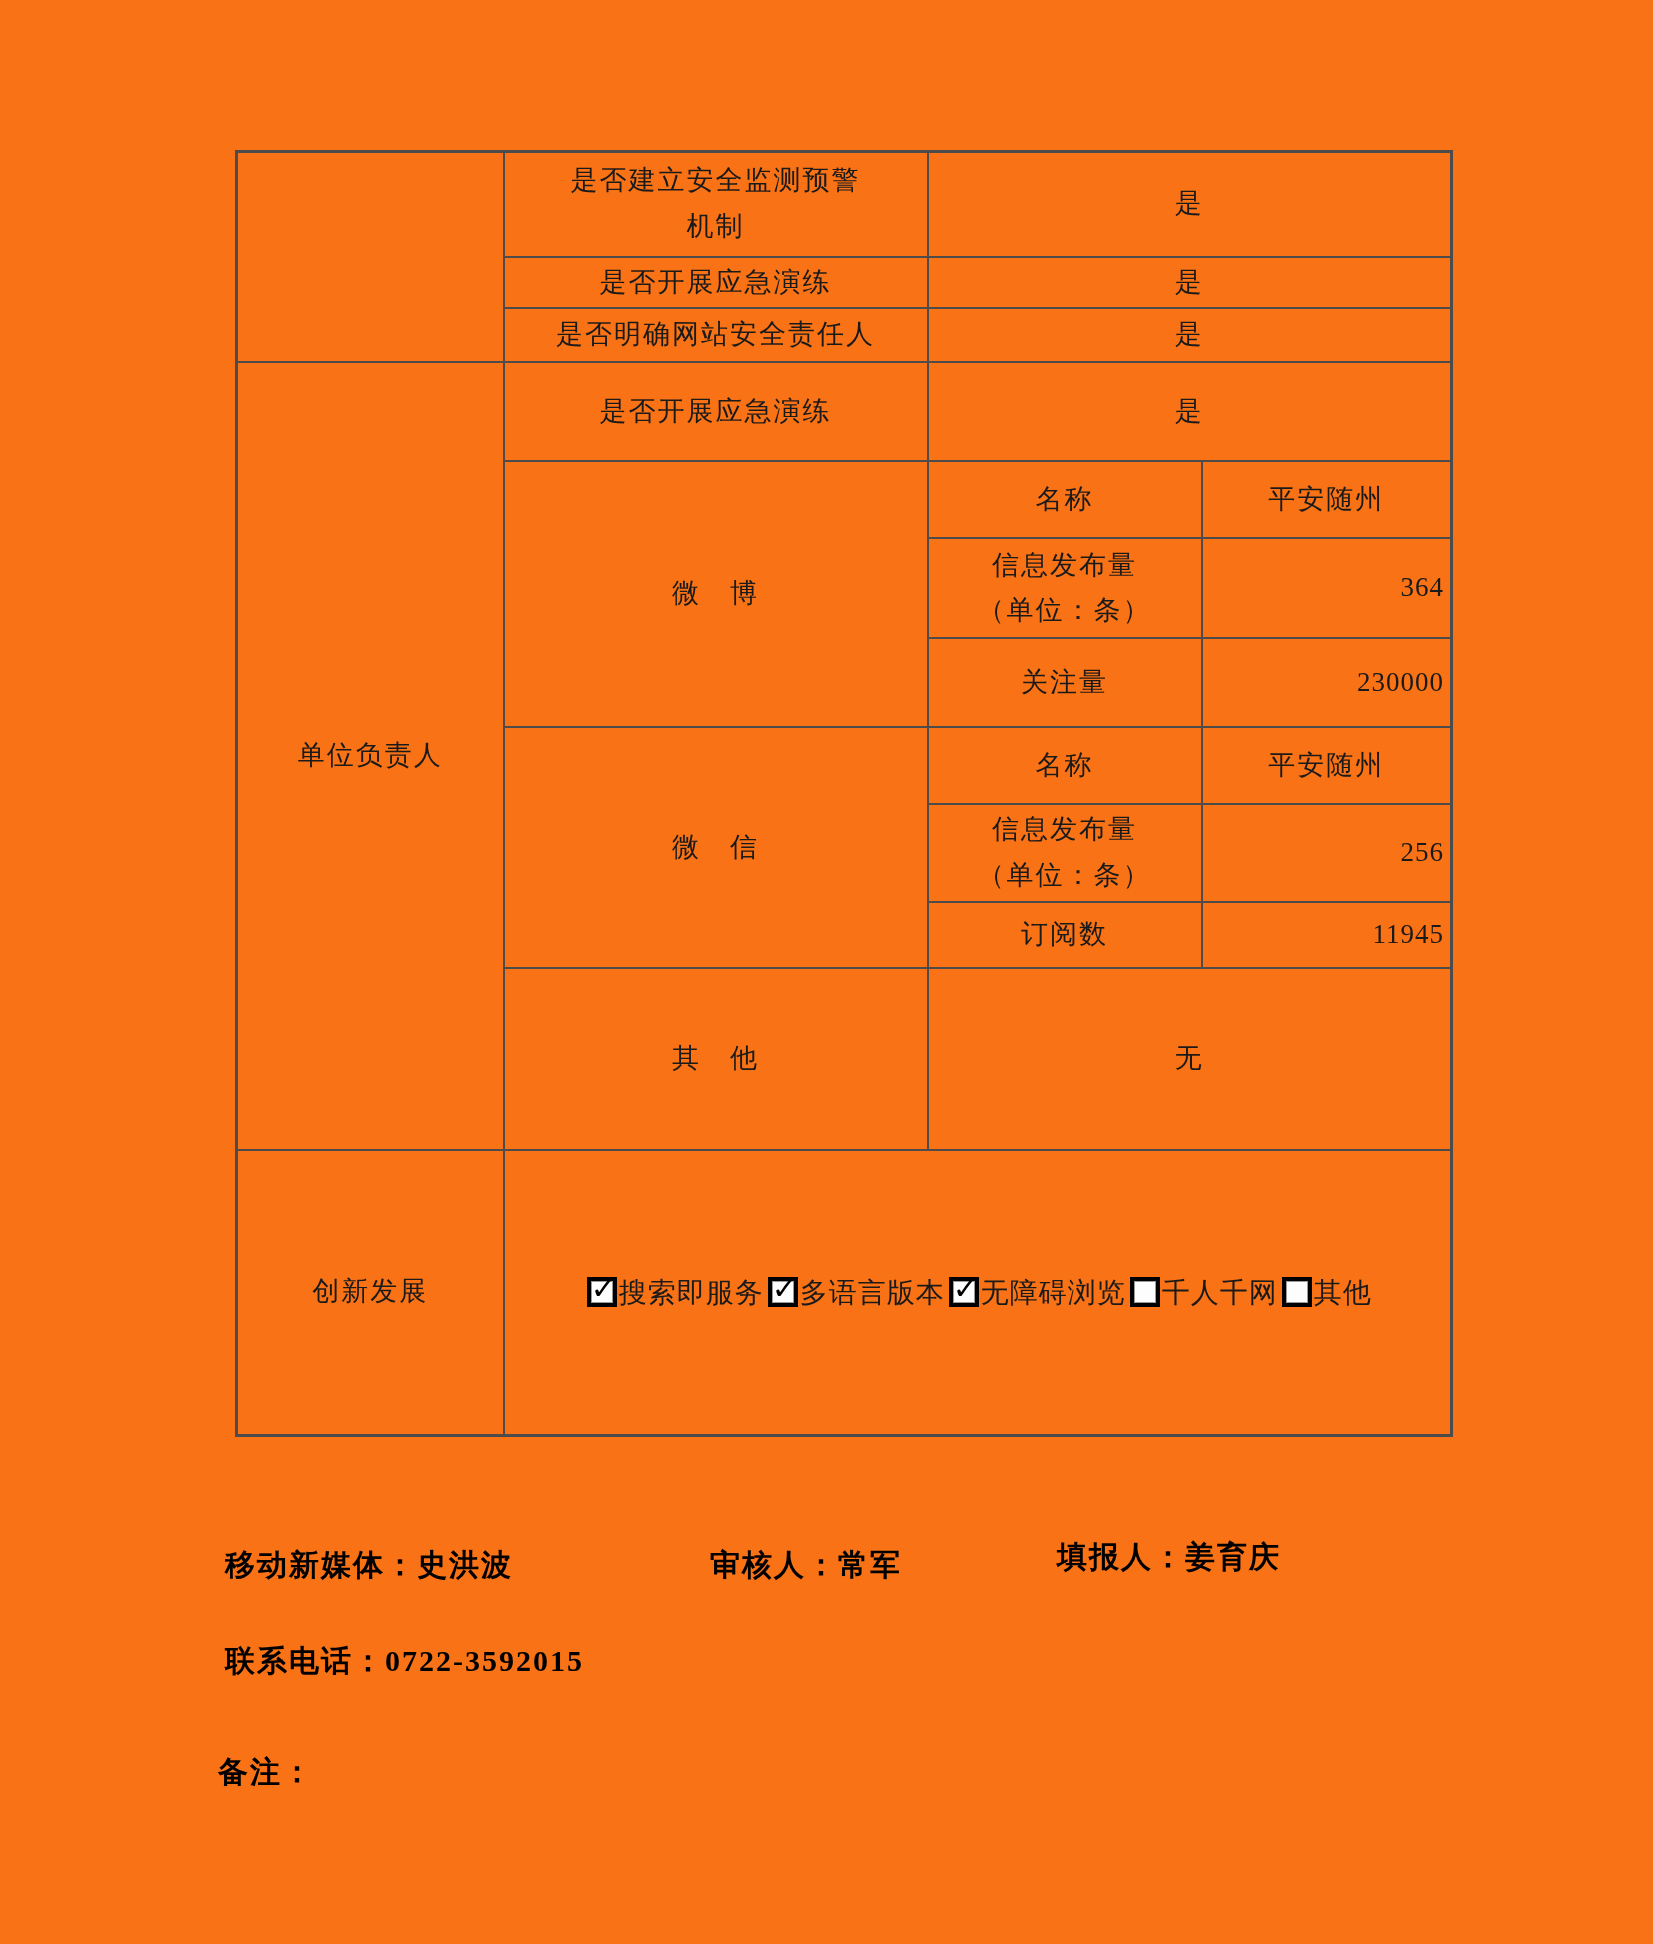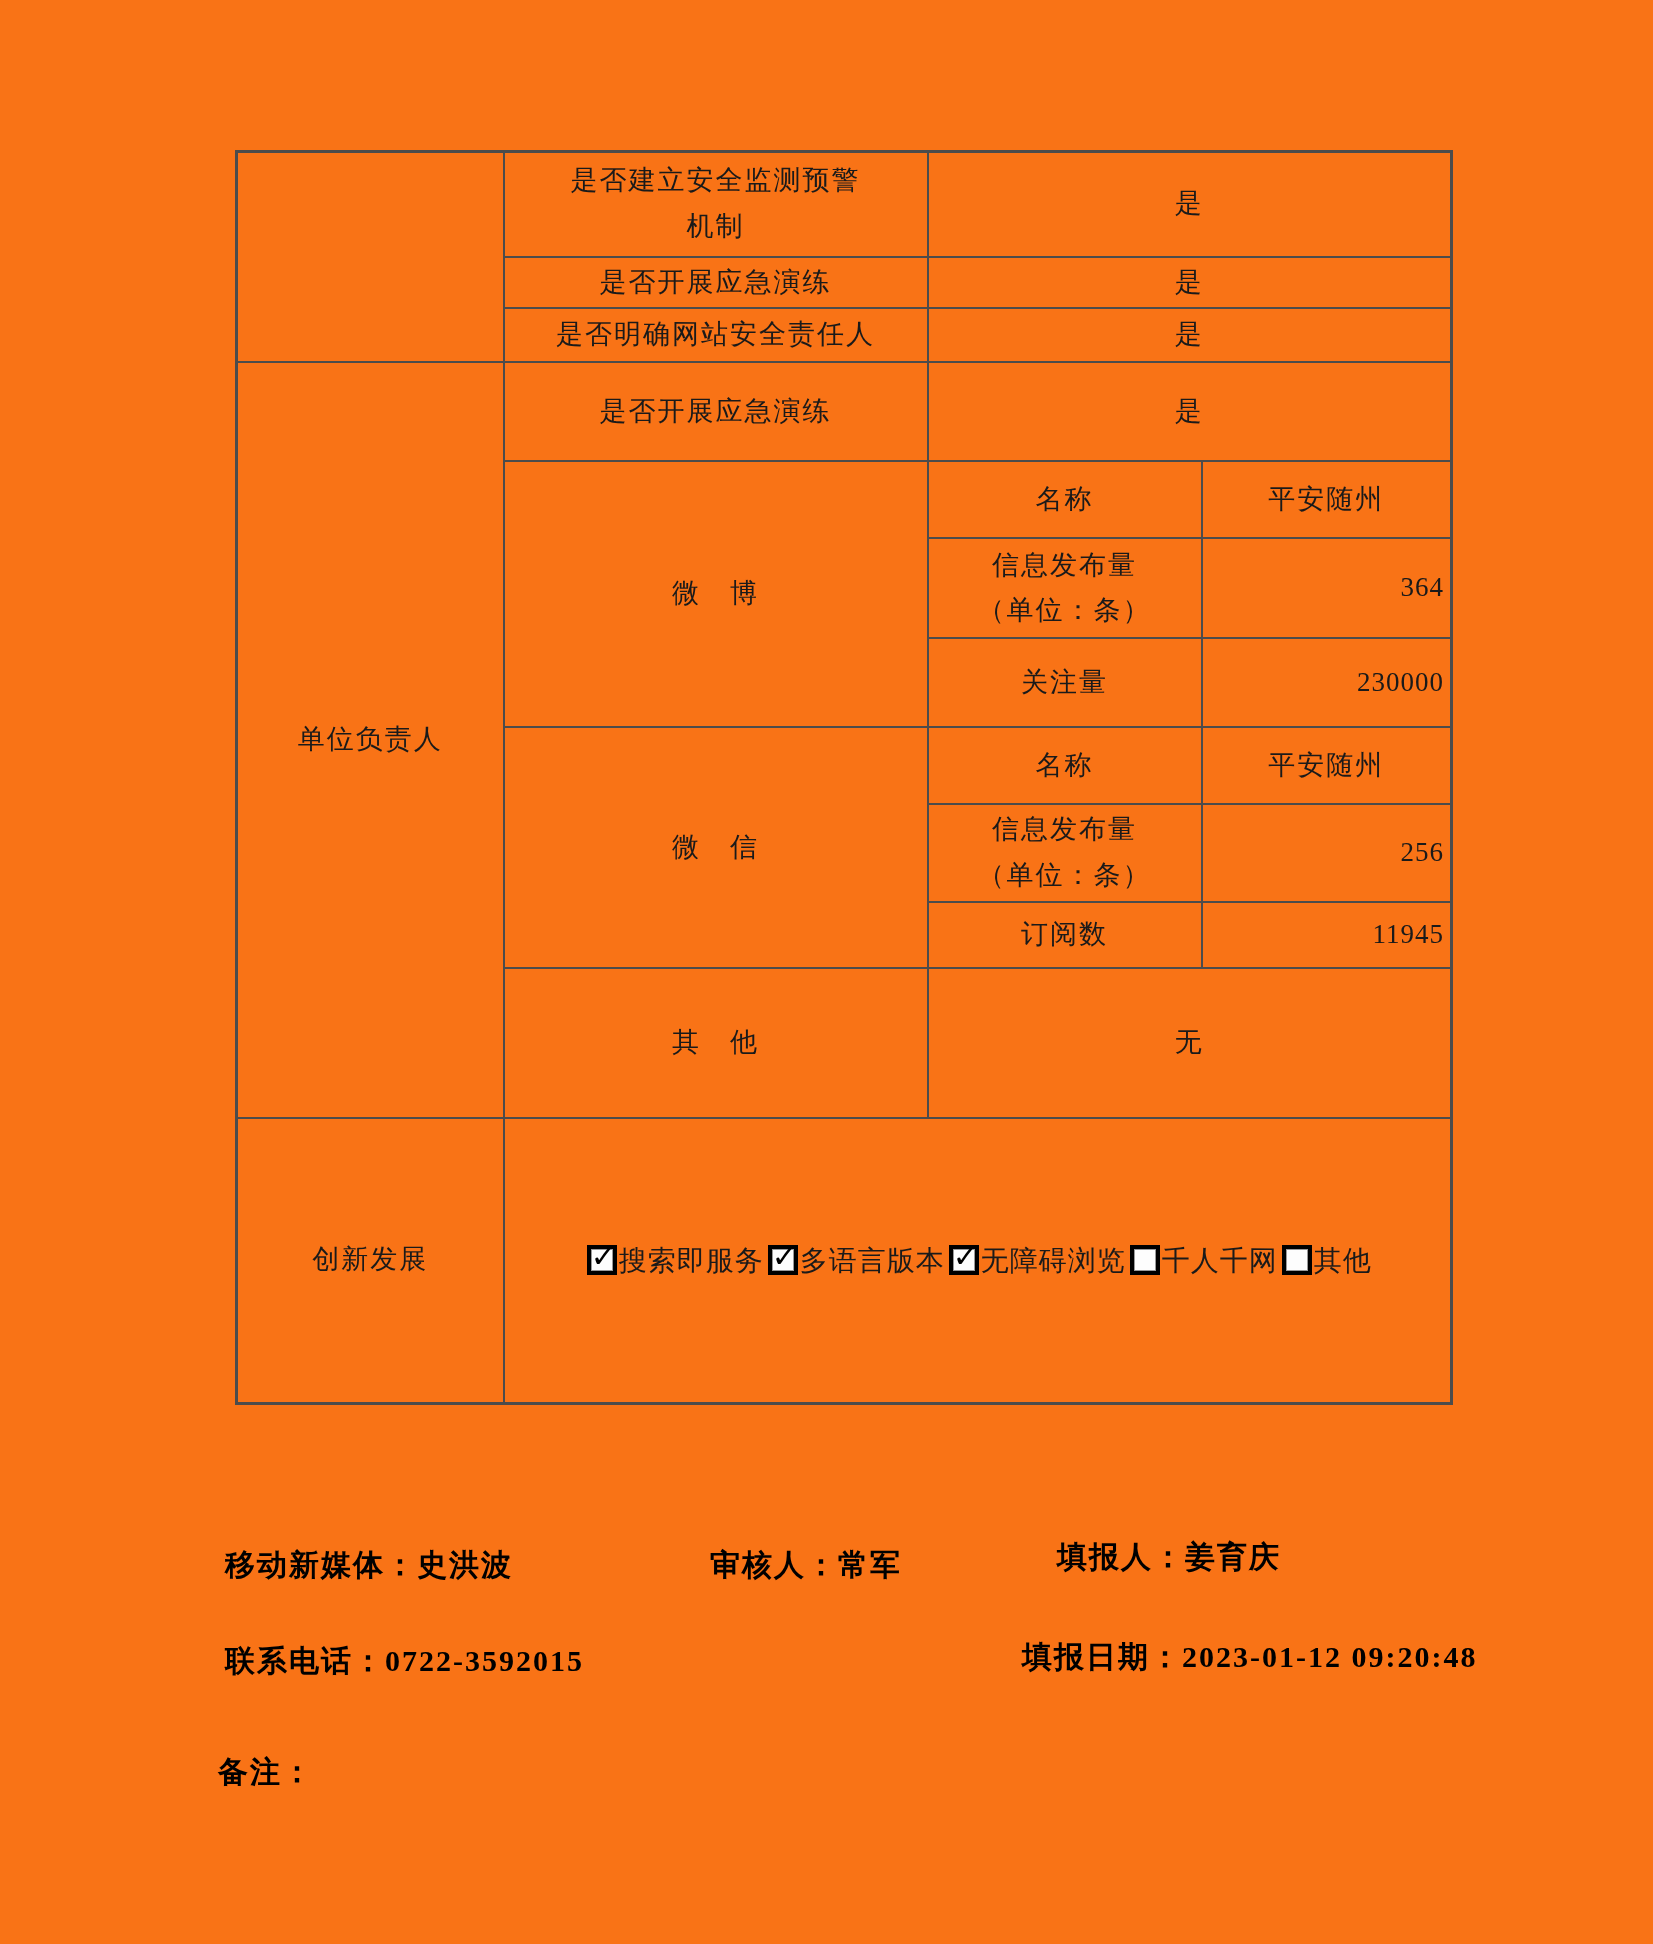"其 他" tr.r11 { height: 150px -> 182px }
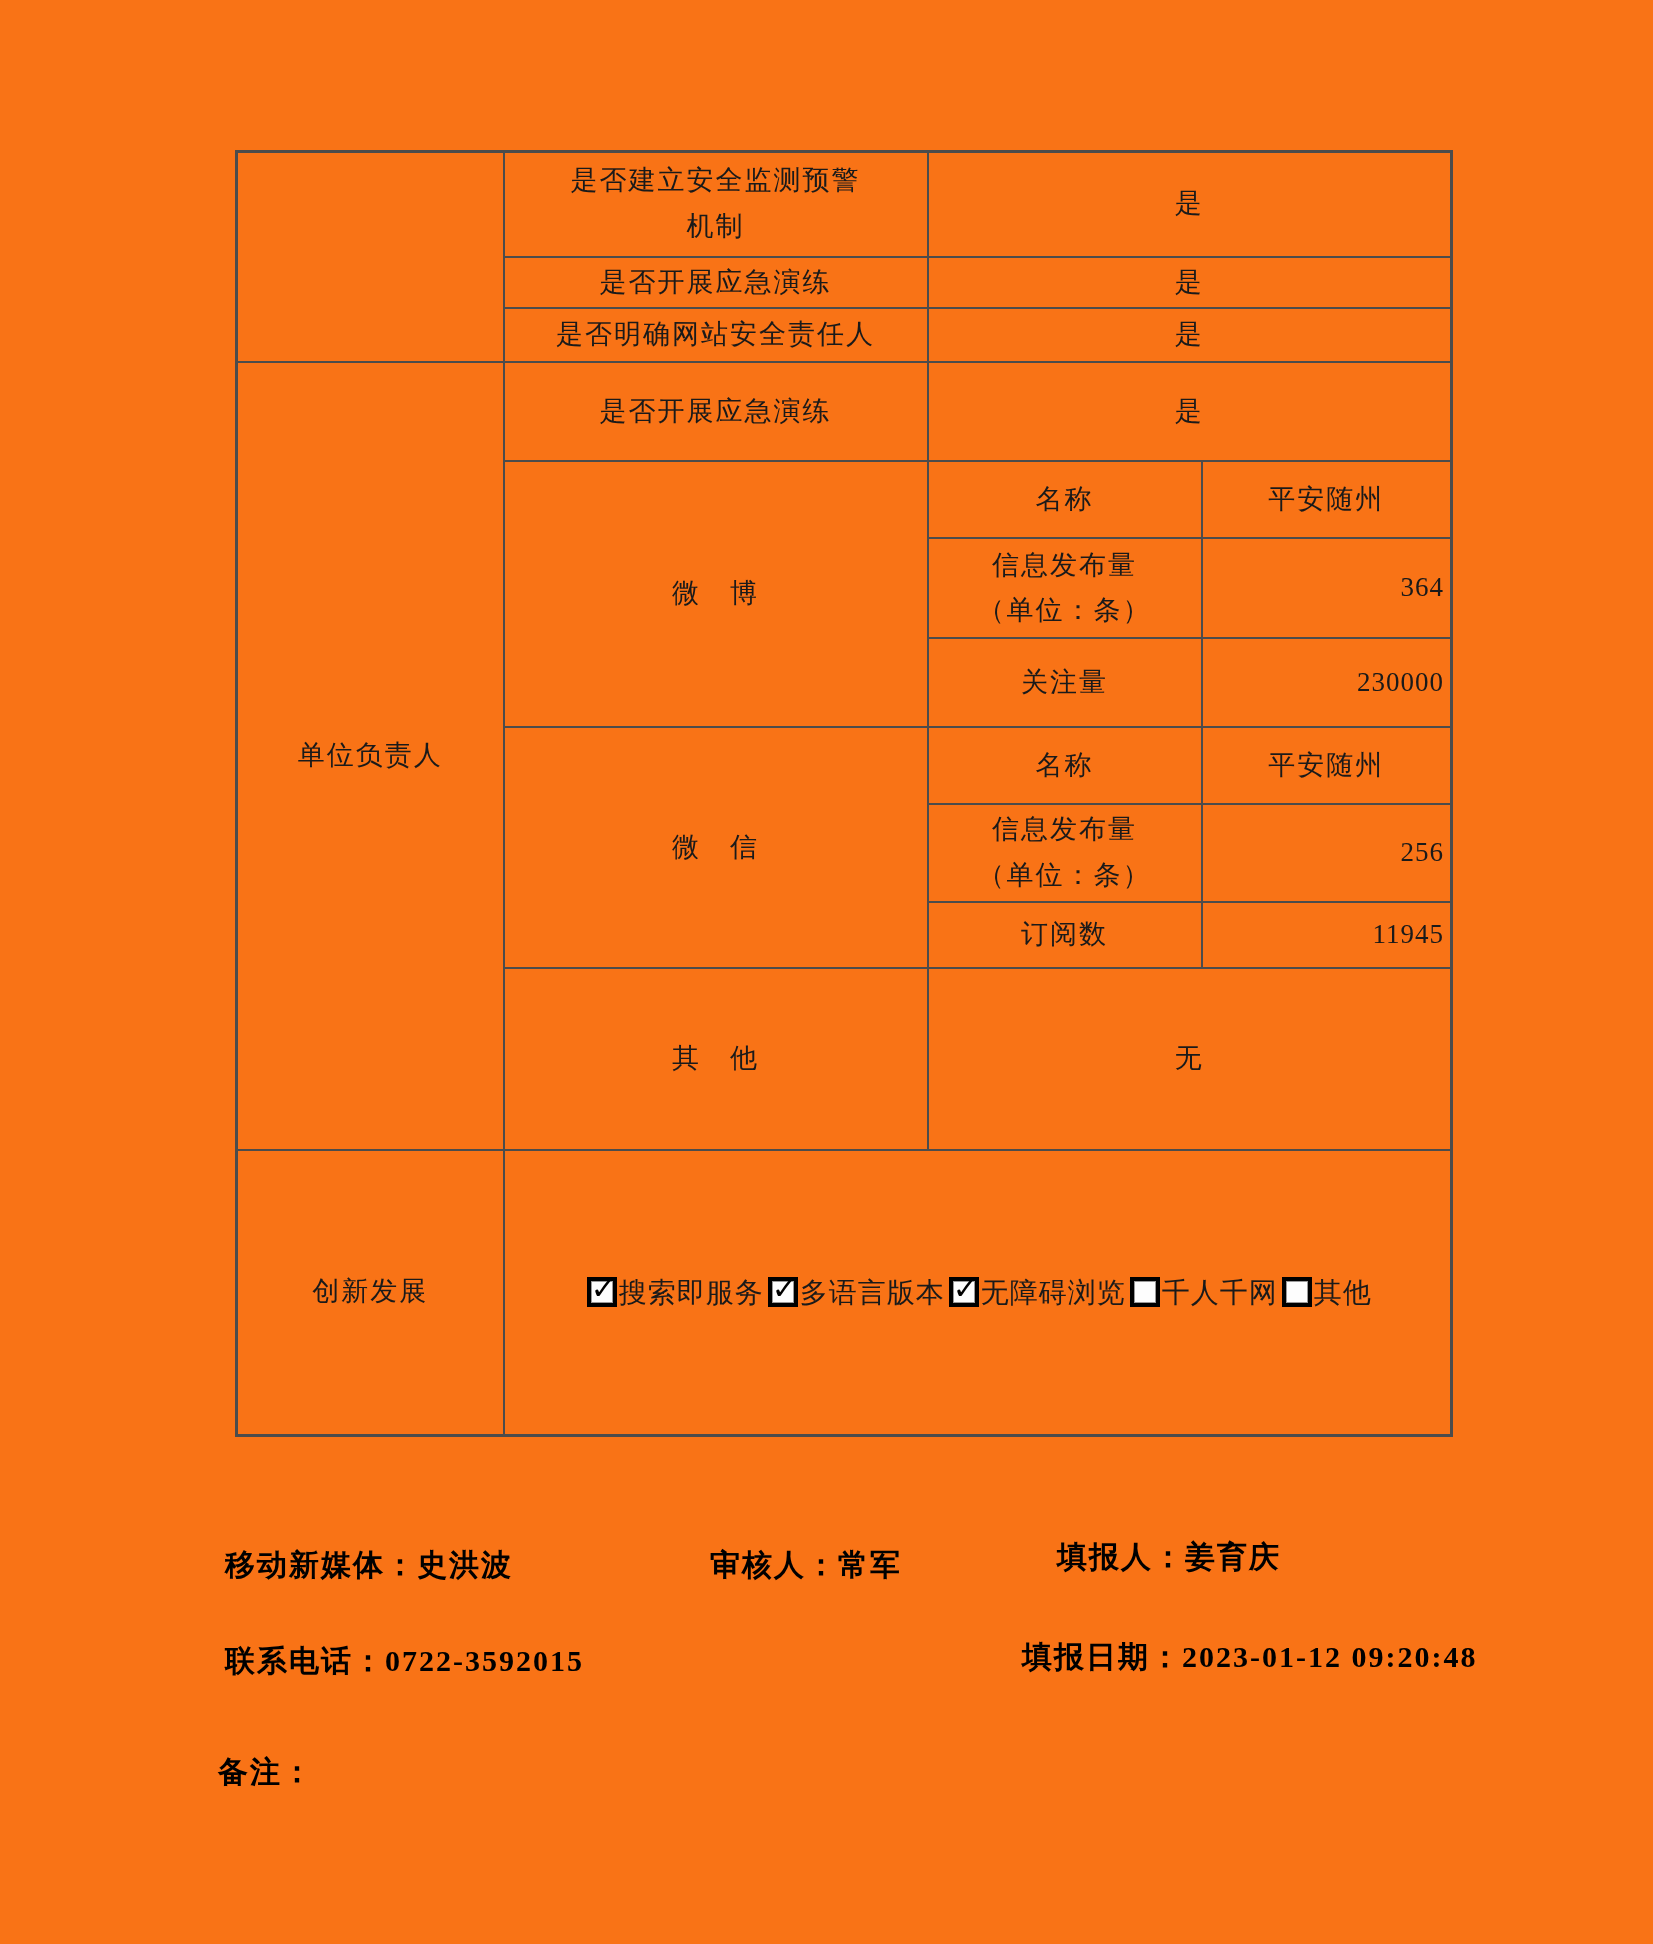"填报日期：2023-01-12 09:20:48" div.footer-text { html: <div>填报日期：2023-01-12 09:20:48</div> -> none }
